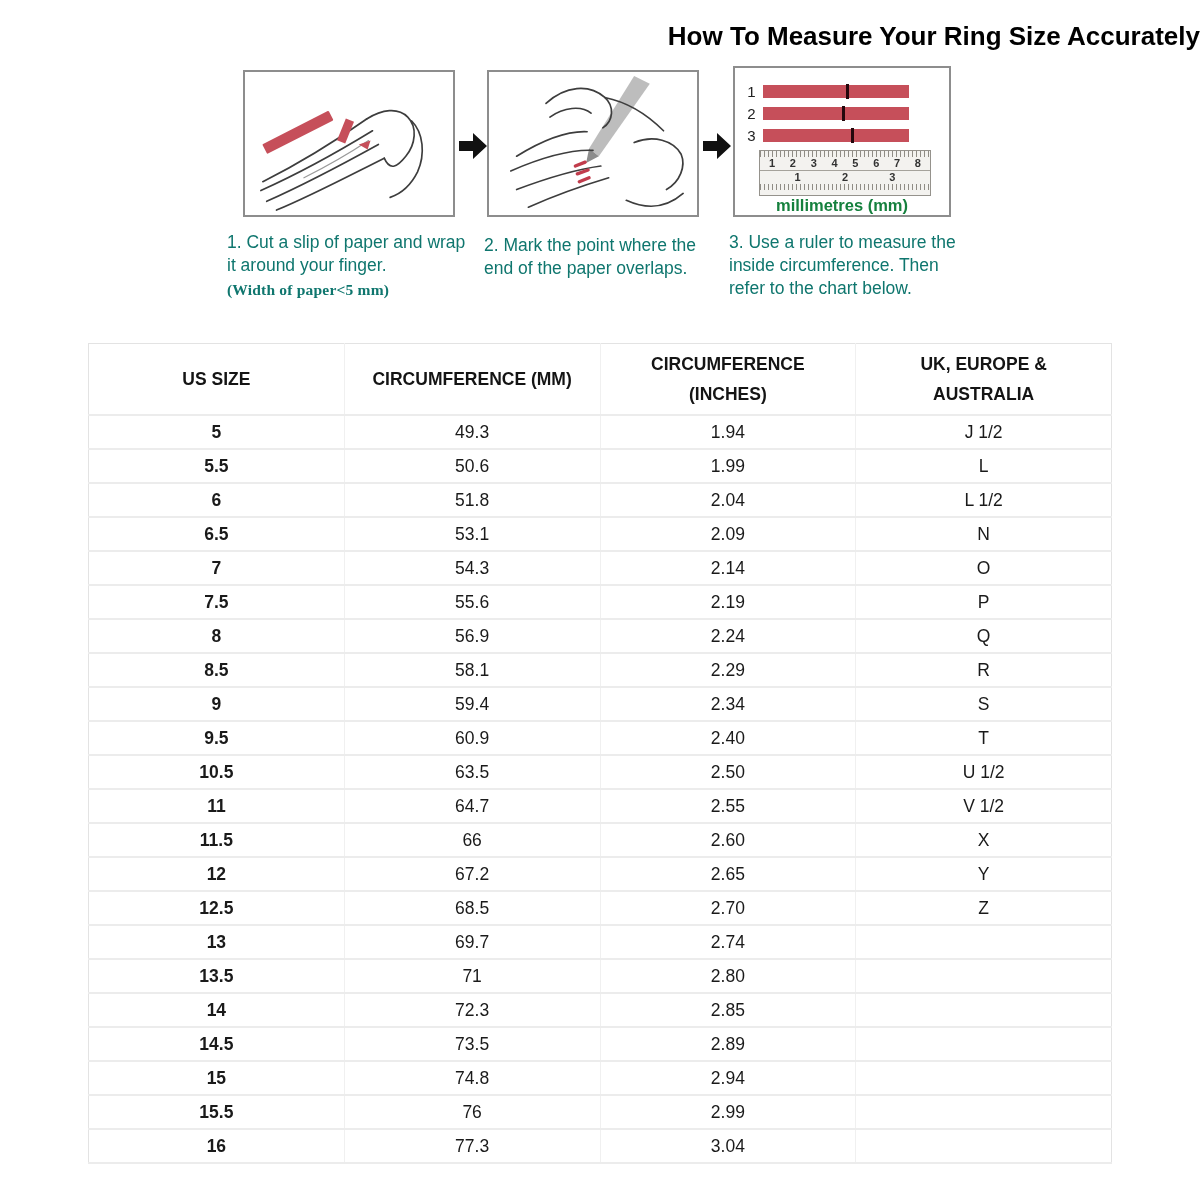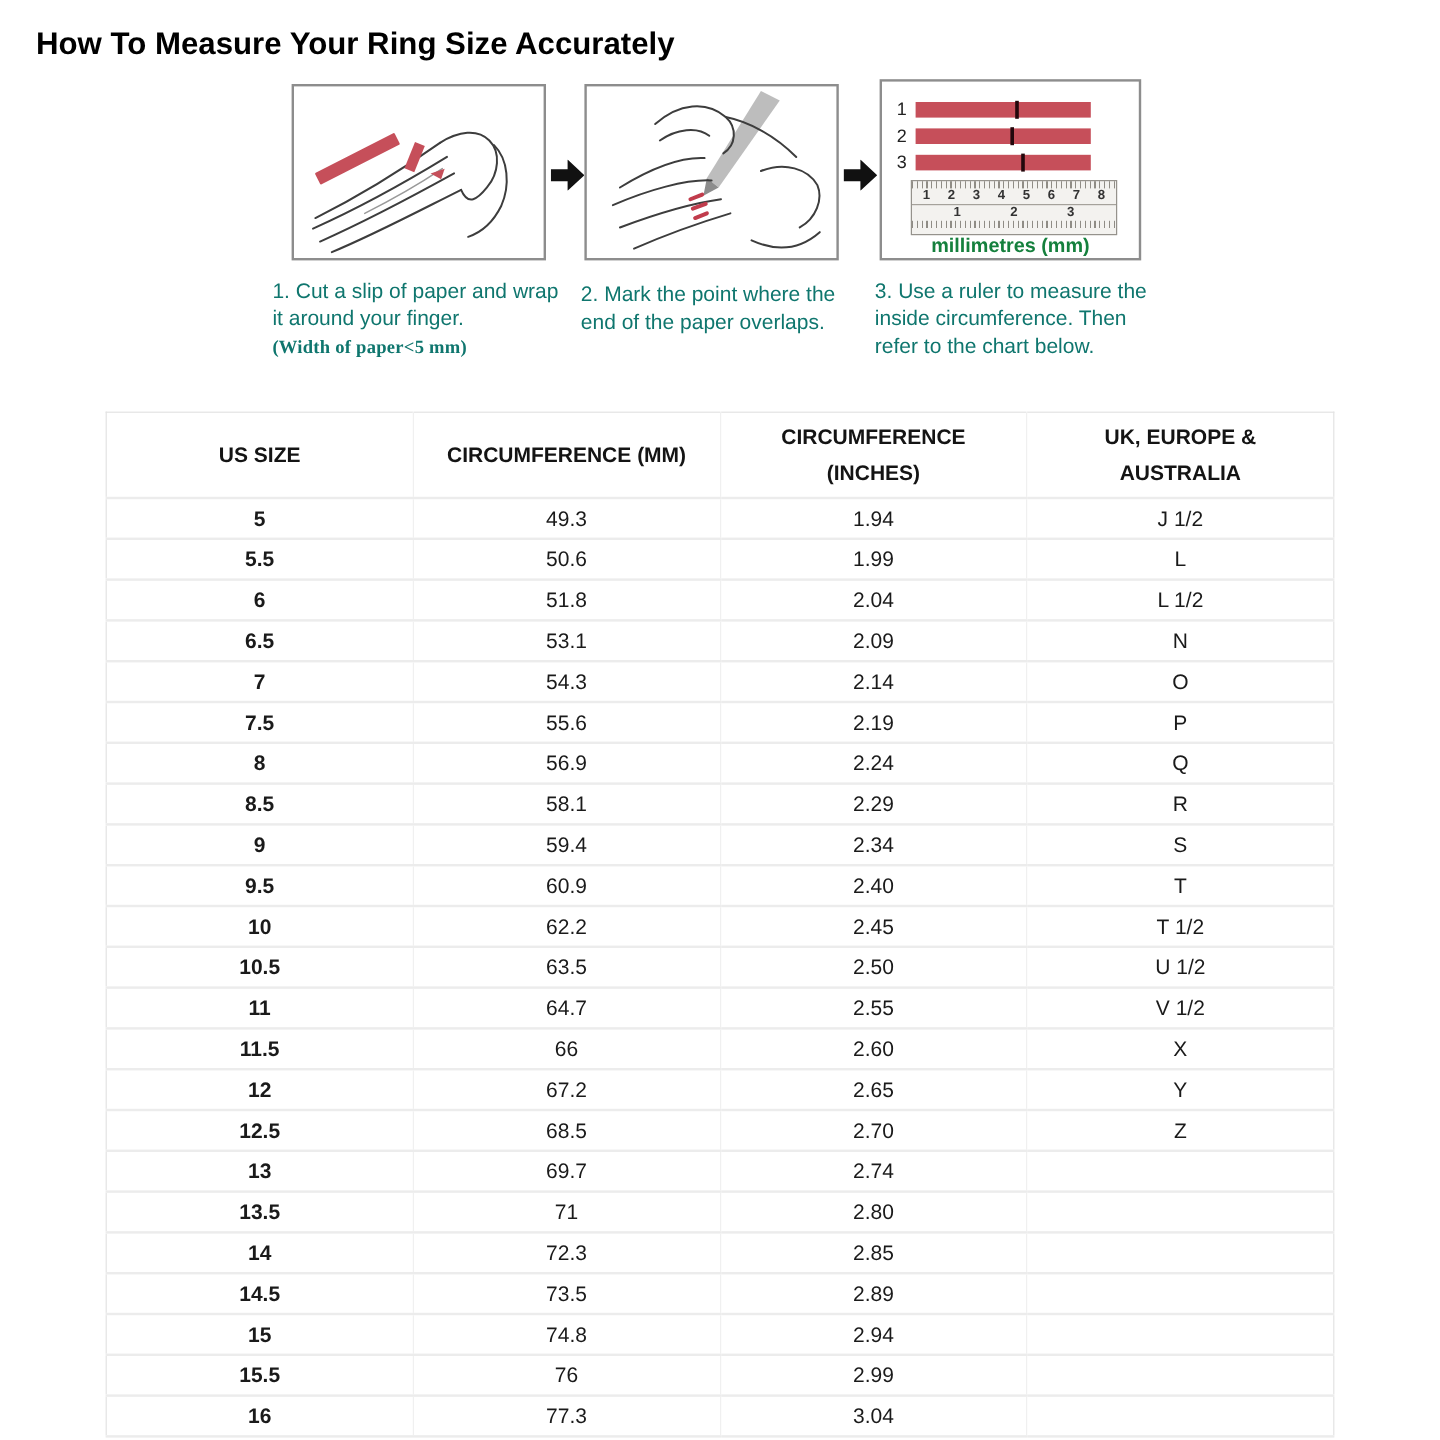"How To Measure Your Ring" .title { text-align: left -> right }
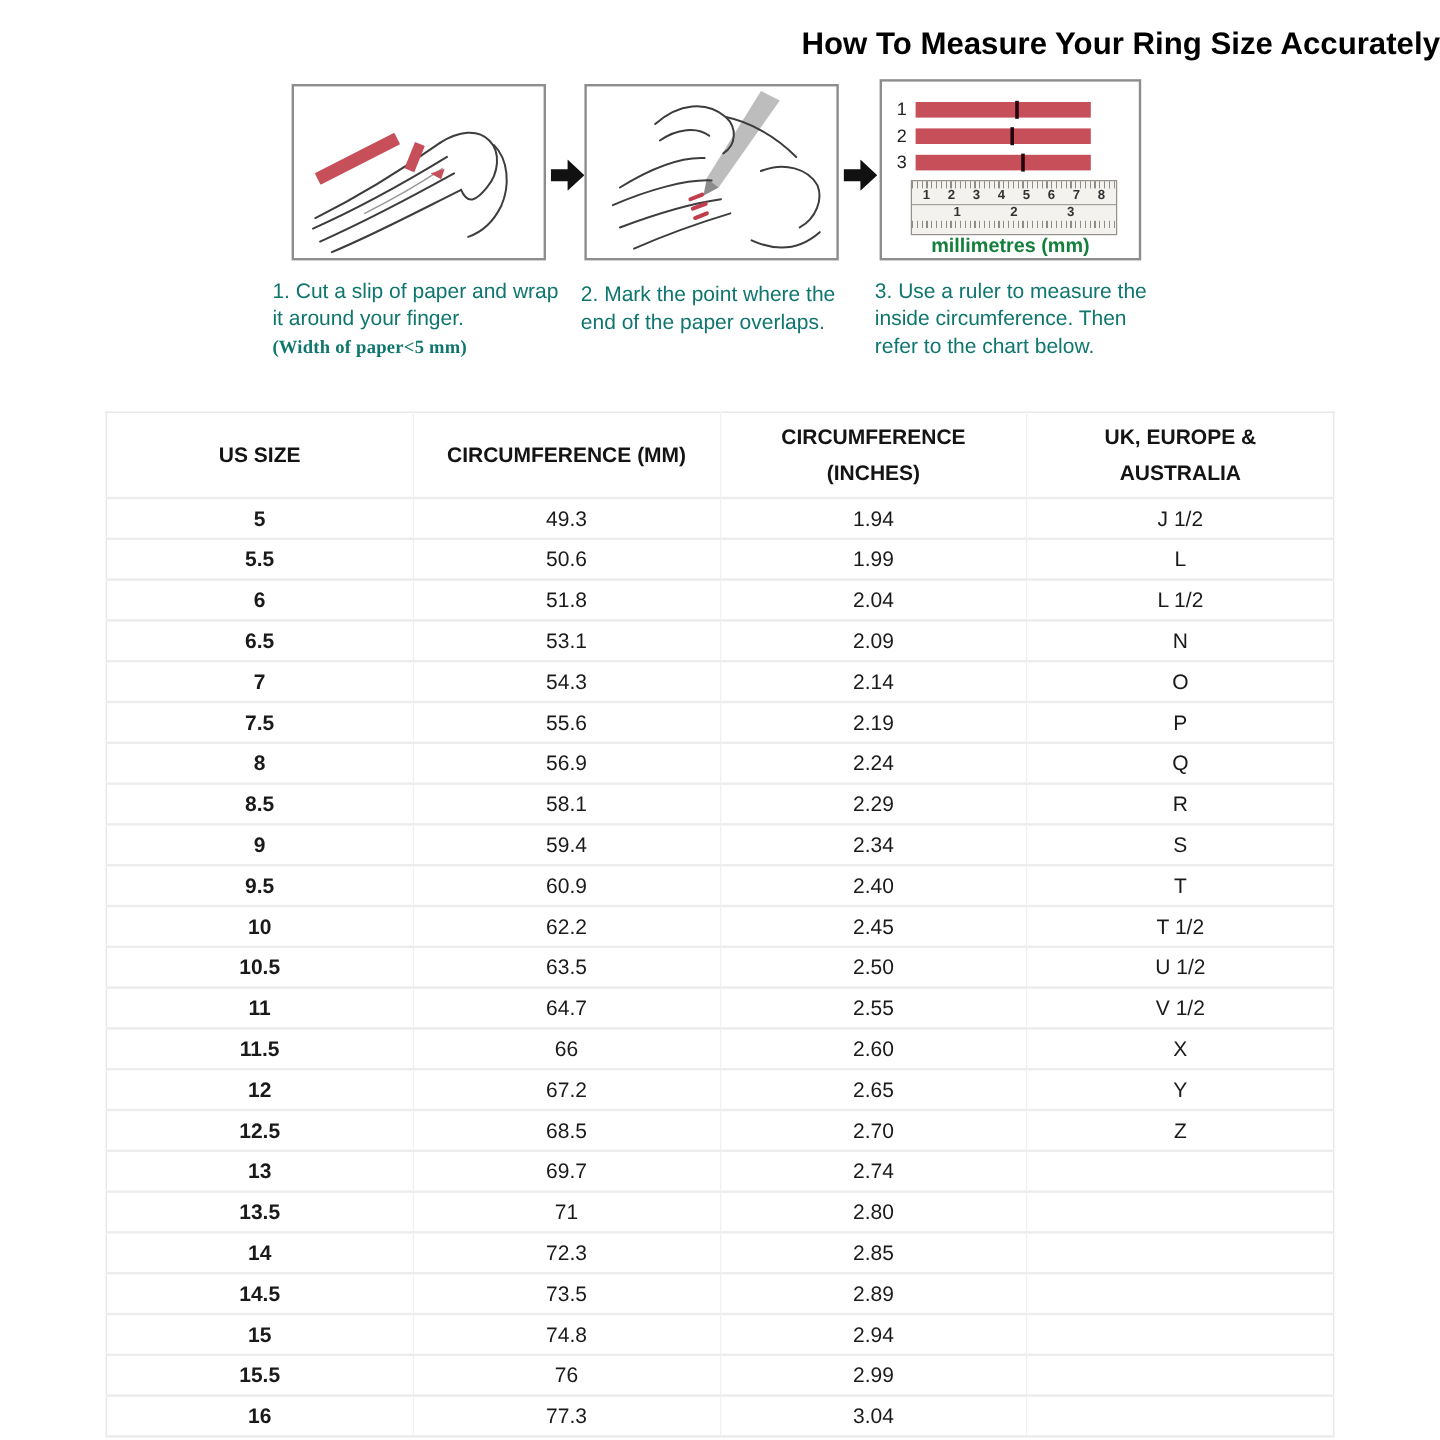"10" tr { html: <tr> <td>10</td> <td>62.2</td> <td>2.45</td> <td>T 1/2</td> </tr> -> none }
